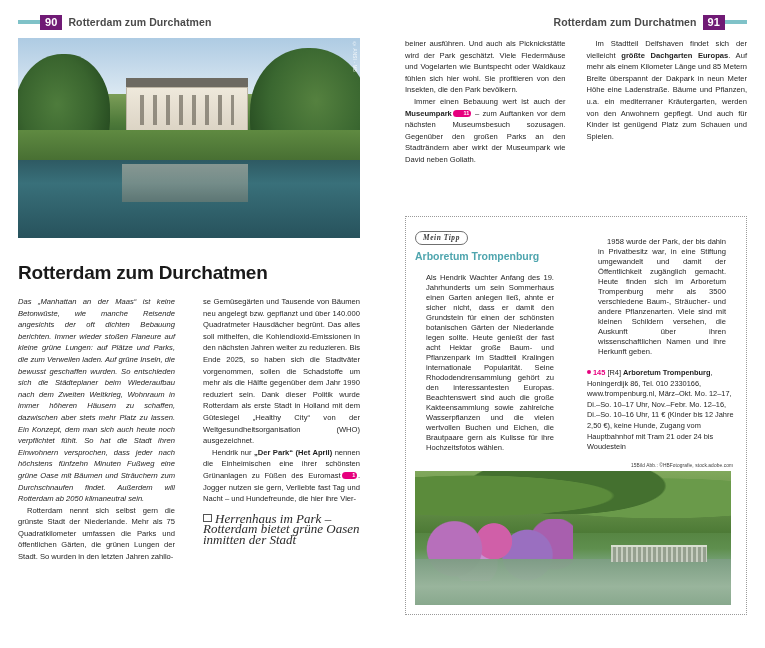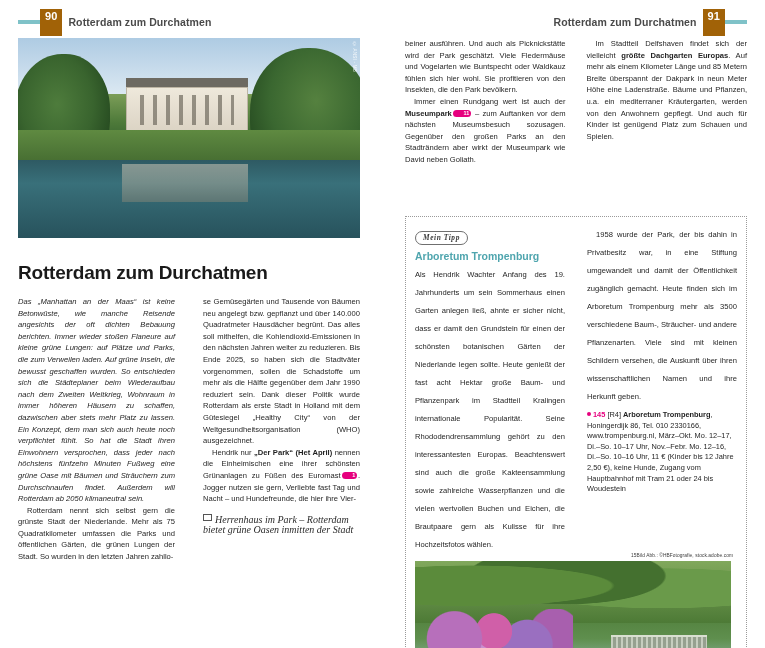"90" .folio { background: #a16207 -> #701a75; padding: 1px 5px 14px 5px -> 1px 5px 2px 5px }
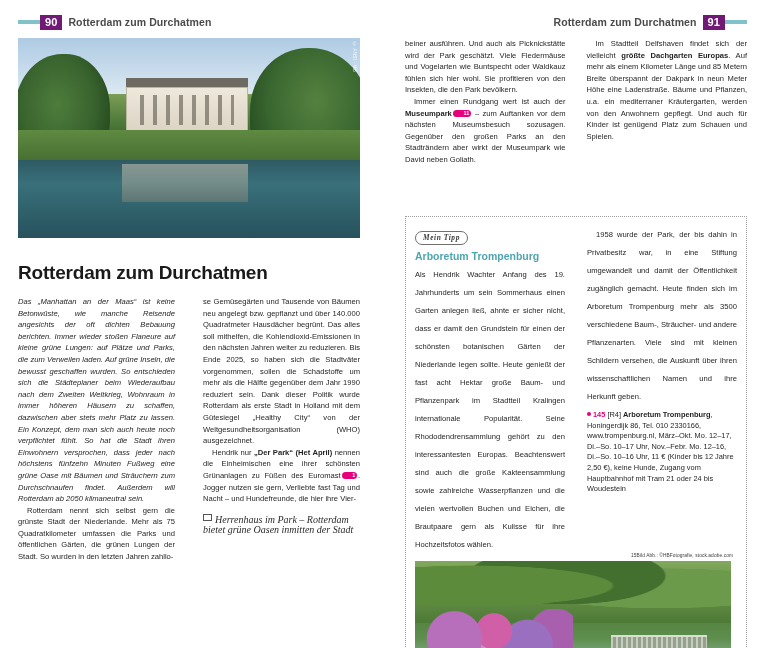"Immer einen Rundgang wert ist" span { text: Rundgang -> Bebauung }
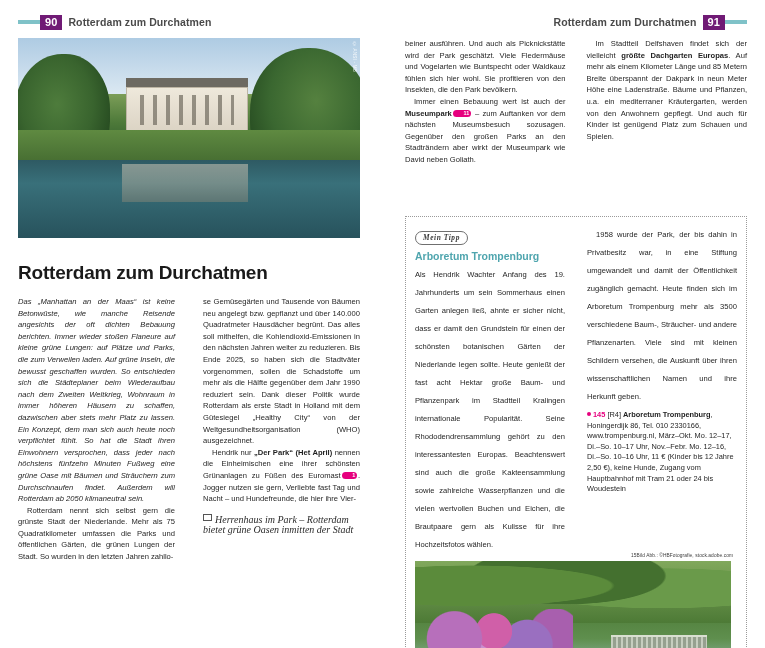"1958 wurde der Park, der" .tipp-text { line-height: 18px -> 10px; margin: 0 -> 11px }
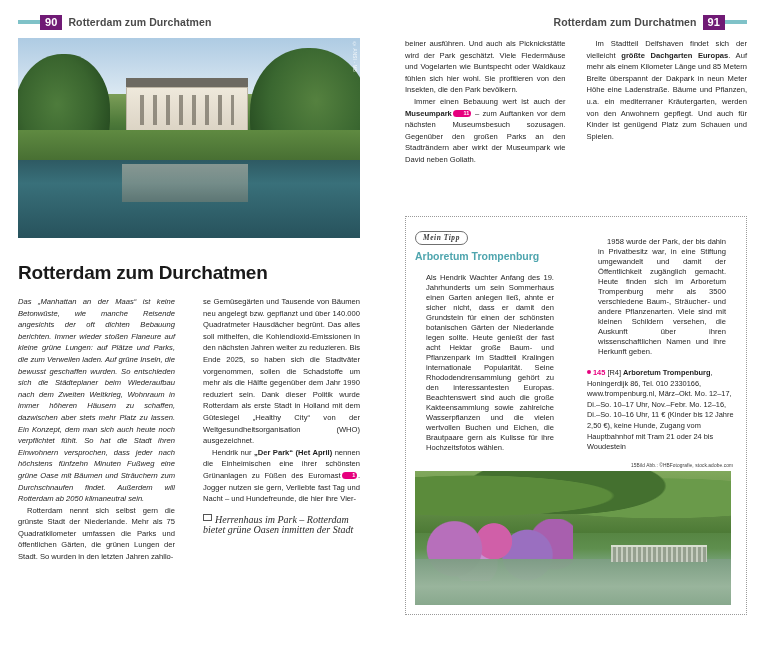"Herrenhaus im Park – Rotterdam" .caption { font-size: 10px -> 13px }
